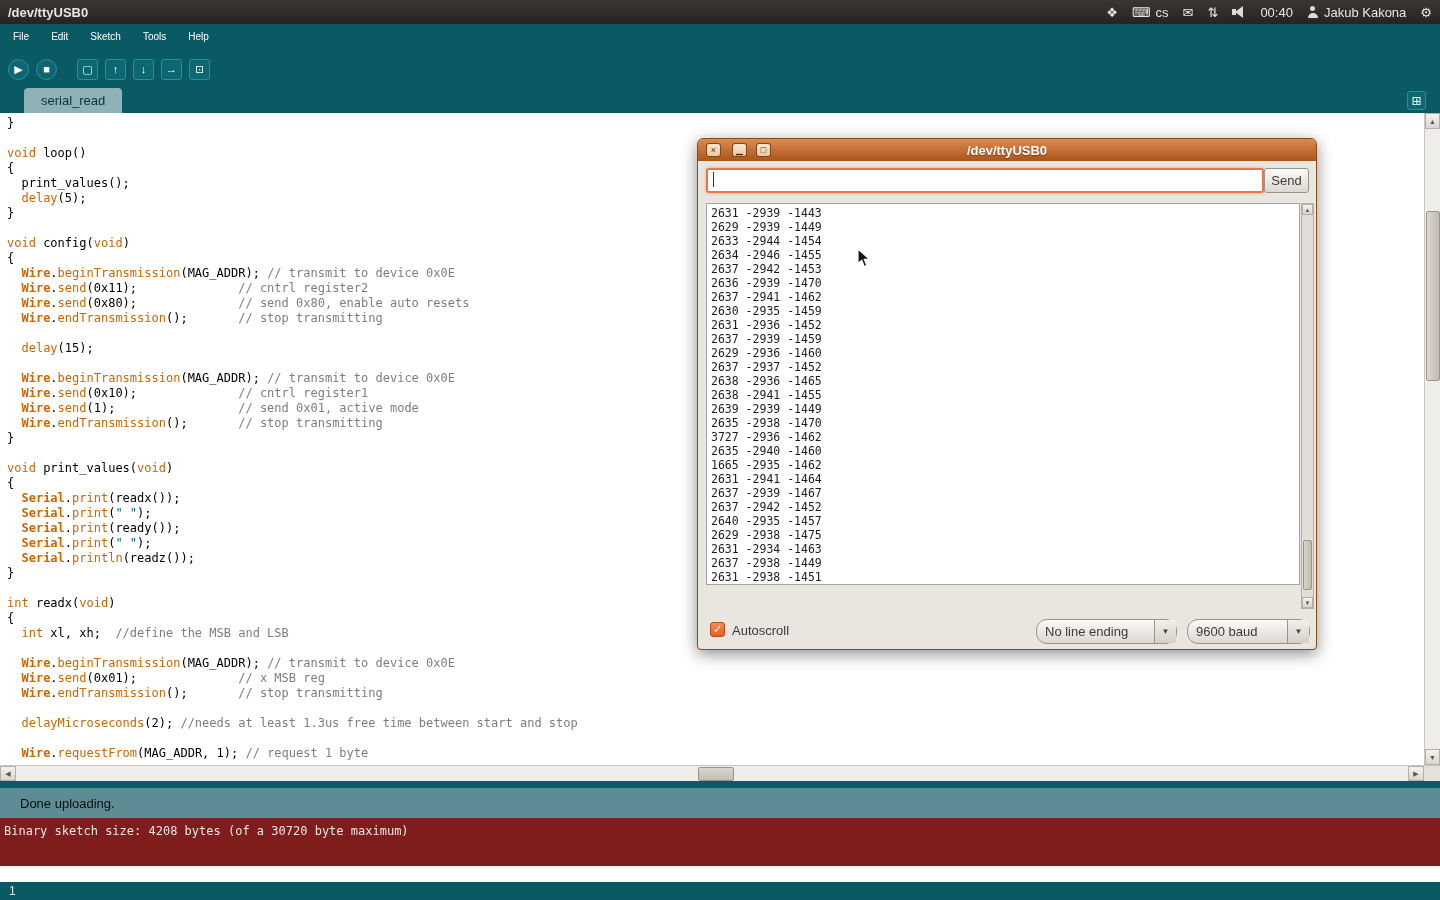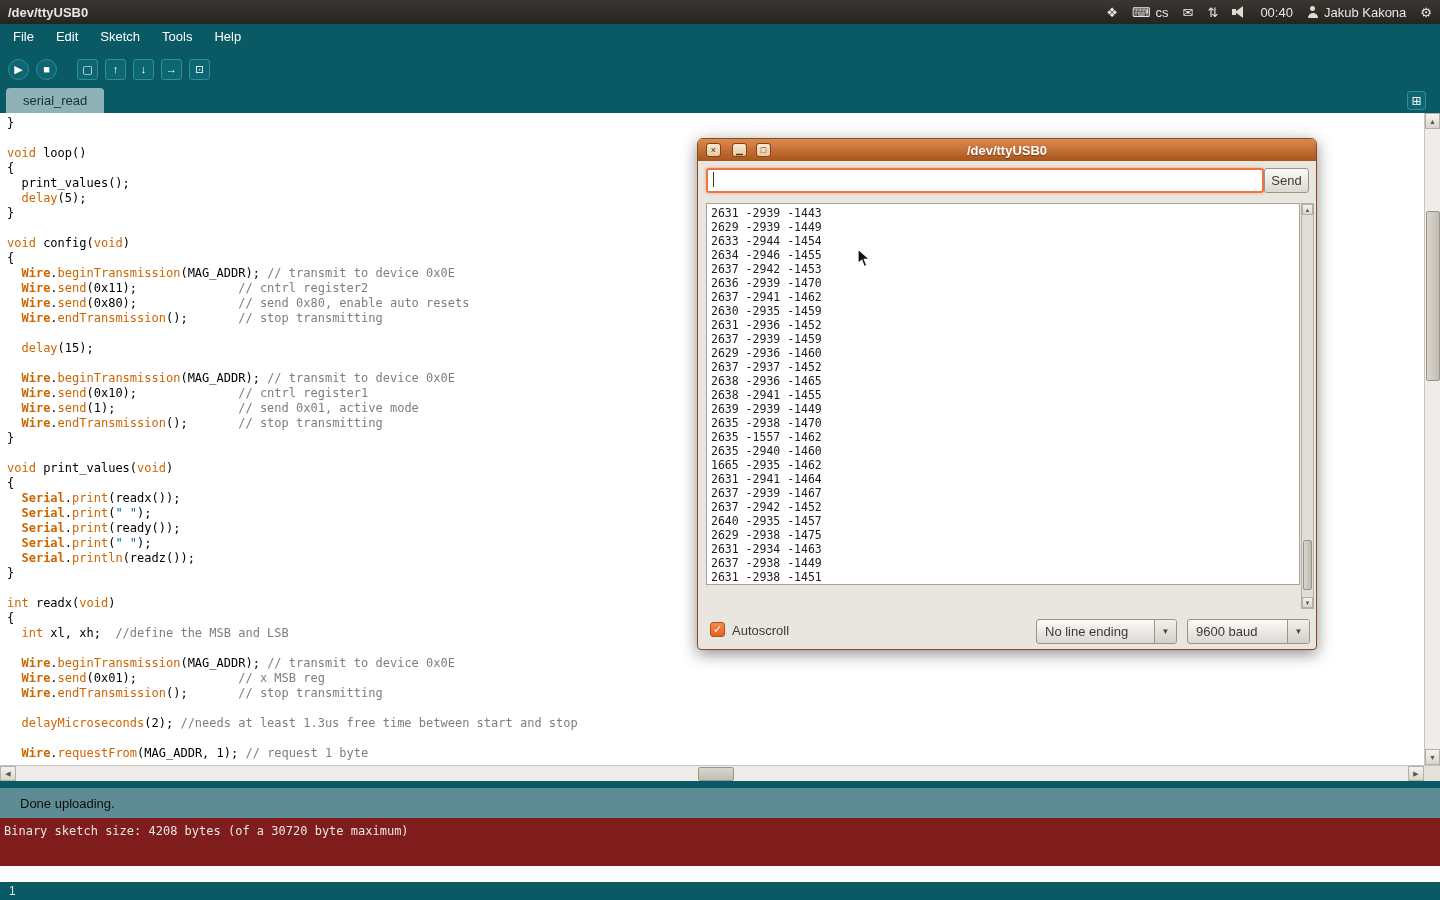"File" .menu-item { font-size: 13px -> 10px }
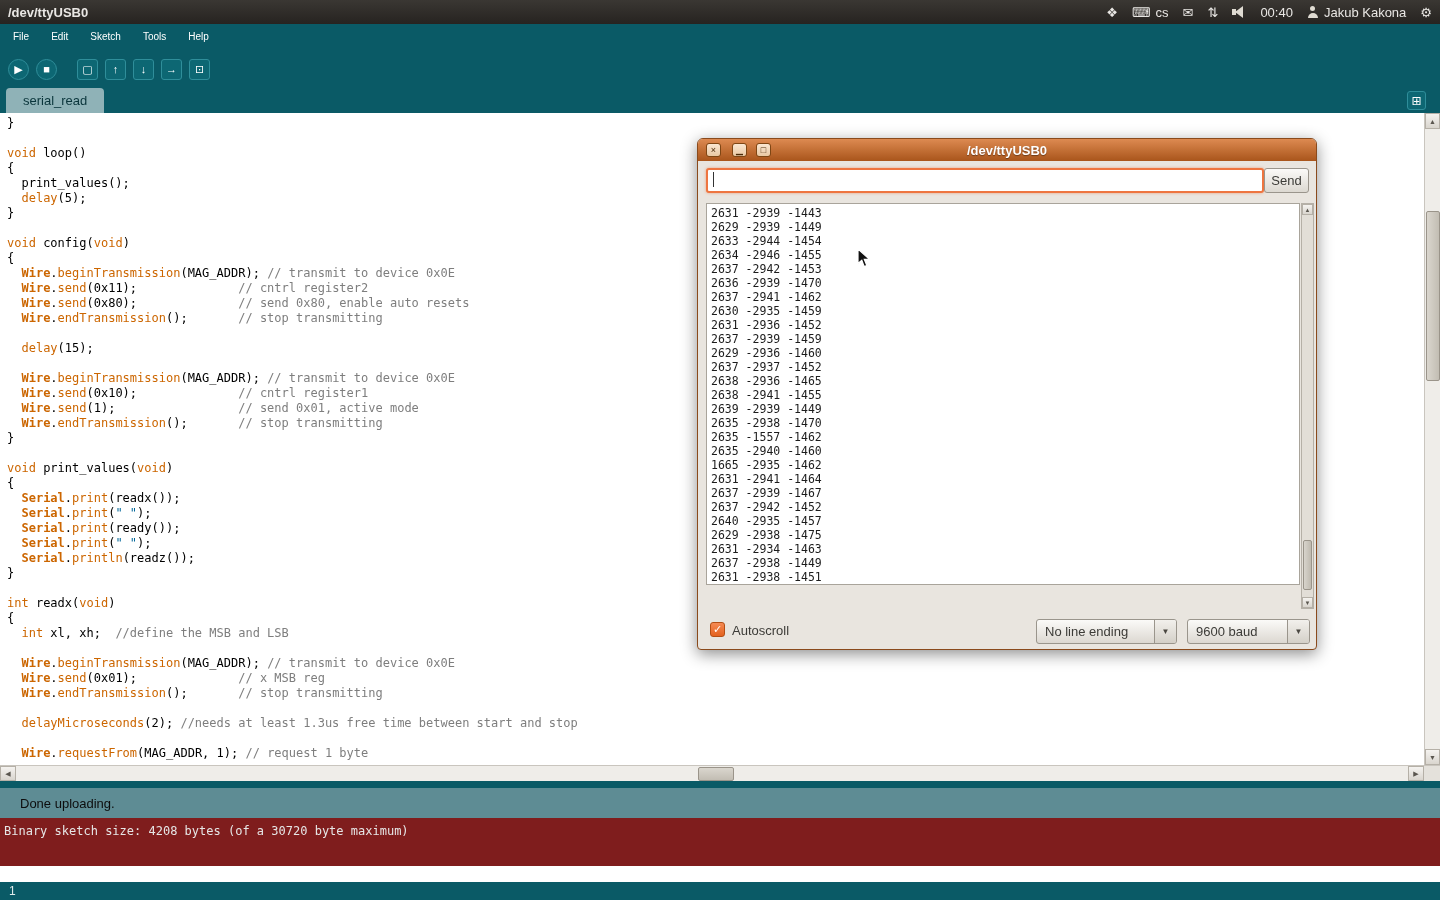"serial_read" .tab-bar { padding: 0 6px -> 0 24px }
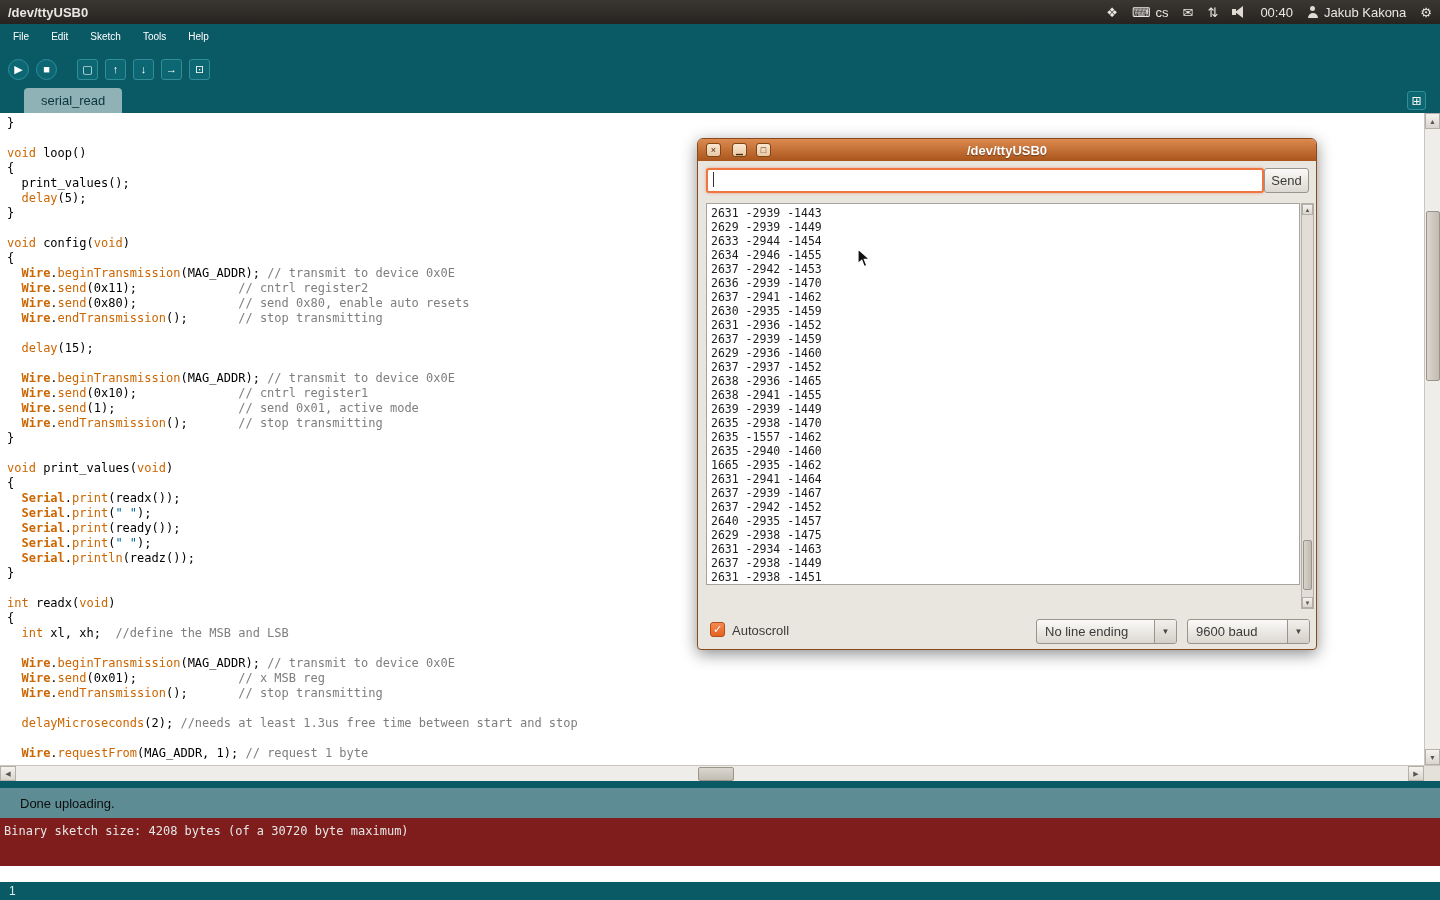"2635 -1557 -1462" div.serial-line { text: 2635 -1557 -> 3727 -2936 }
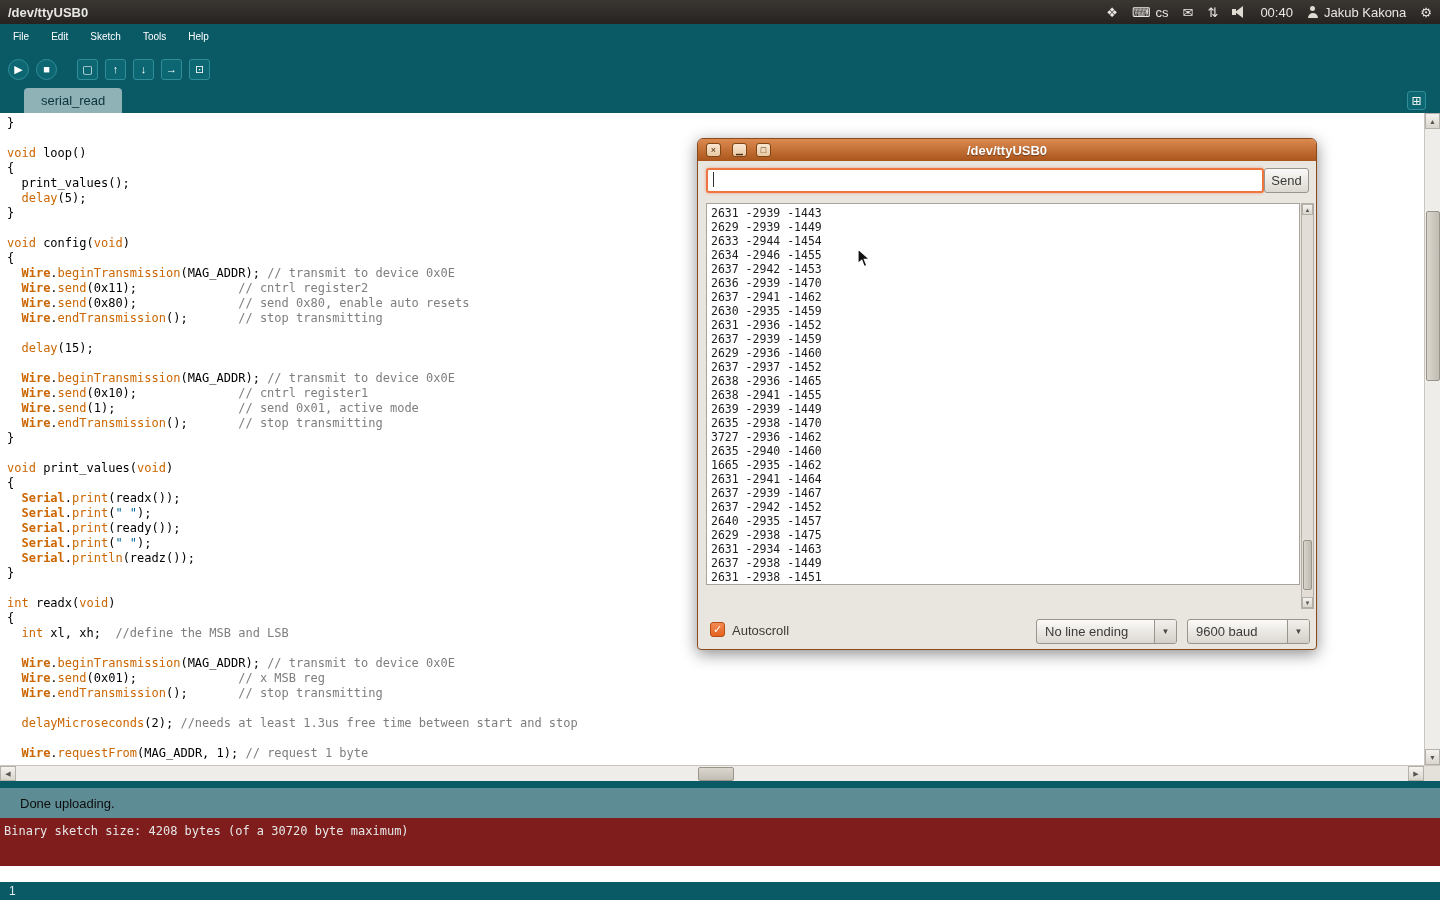"No line ending" .sw-combo { border-radius: 3px -> 11px }
